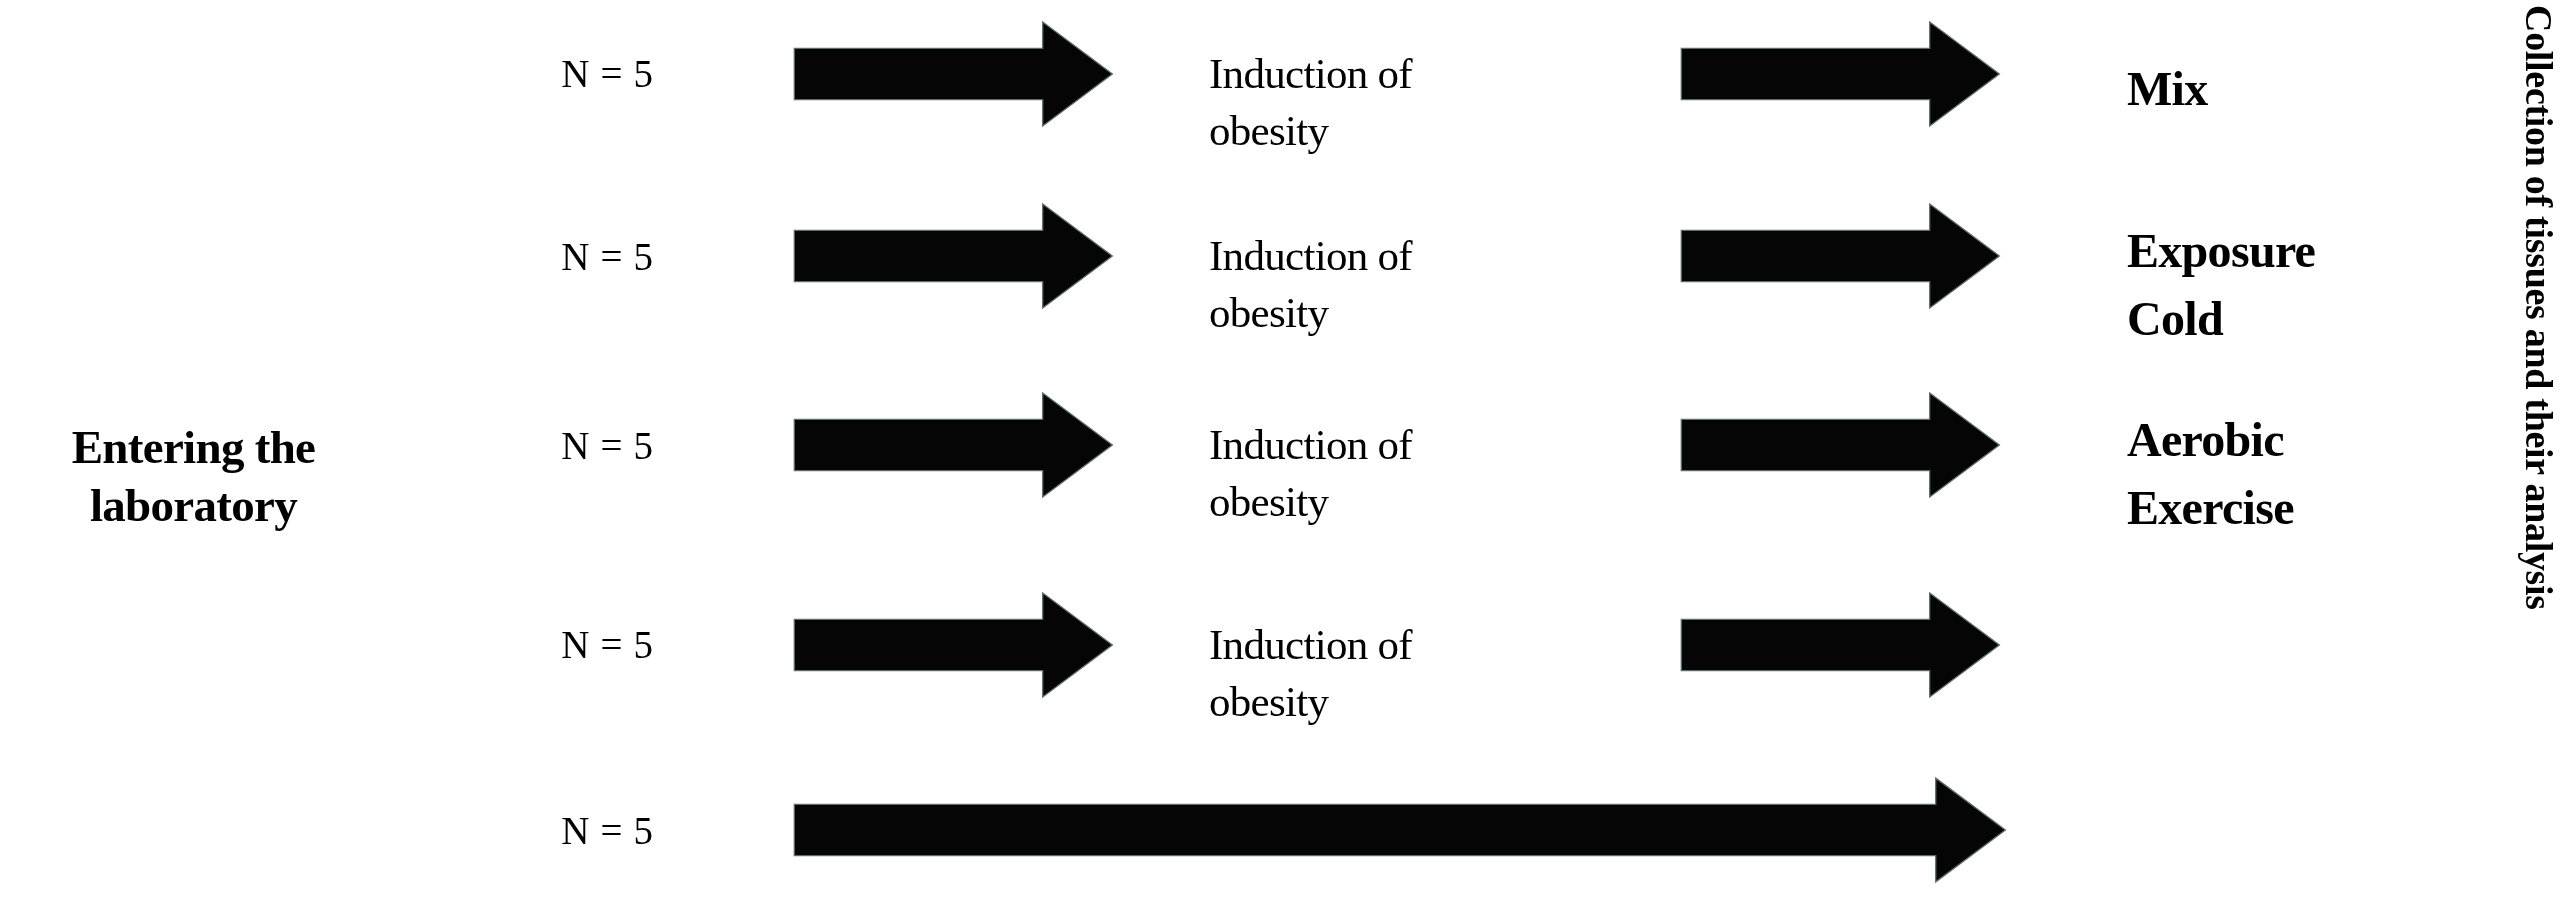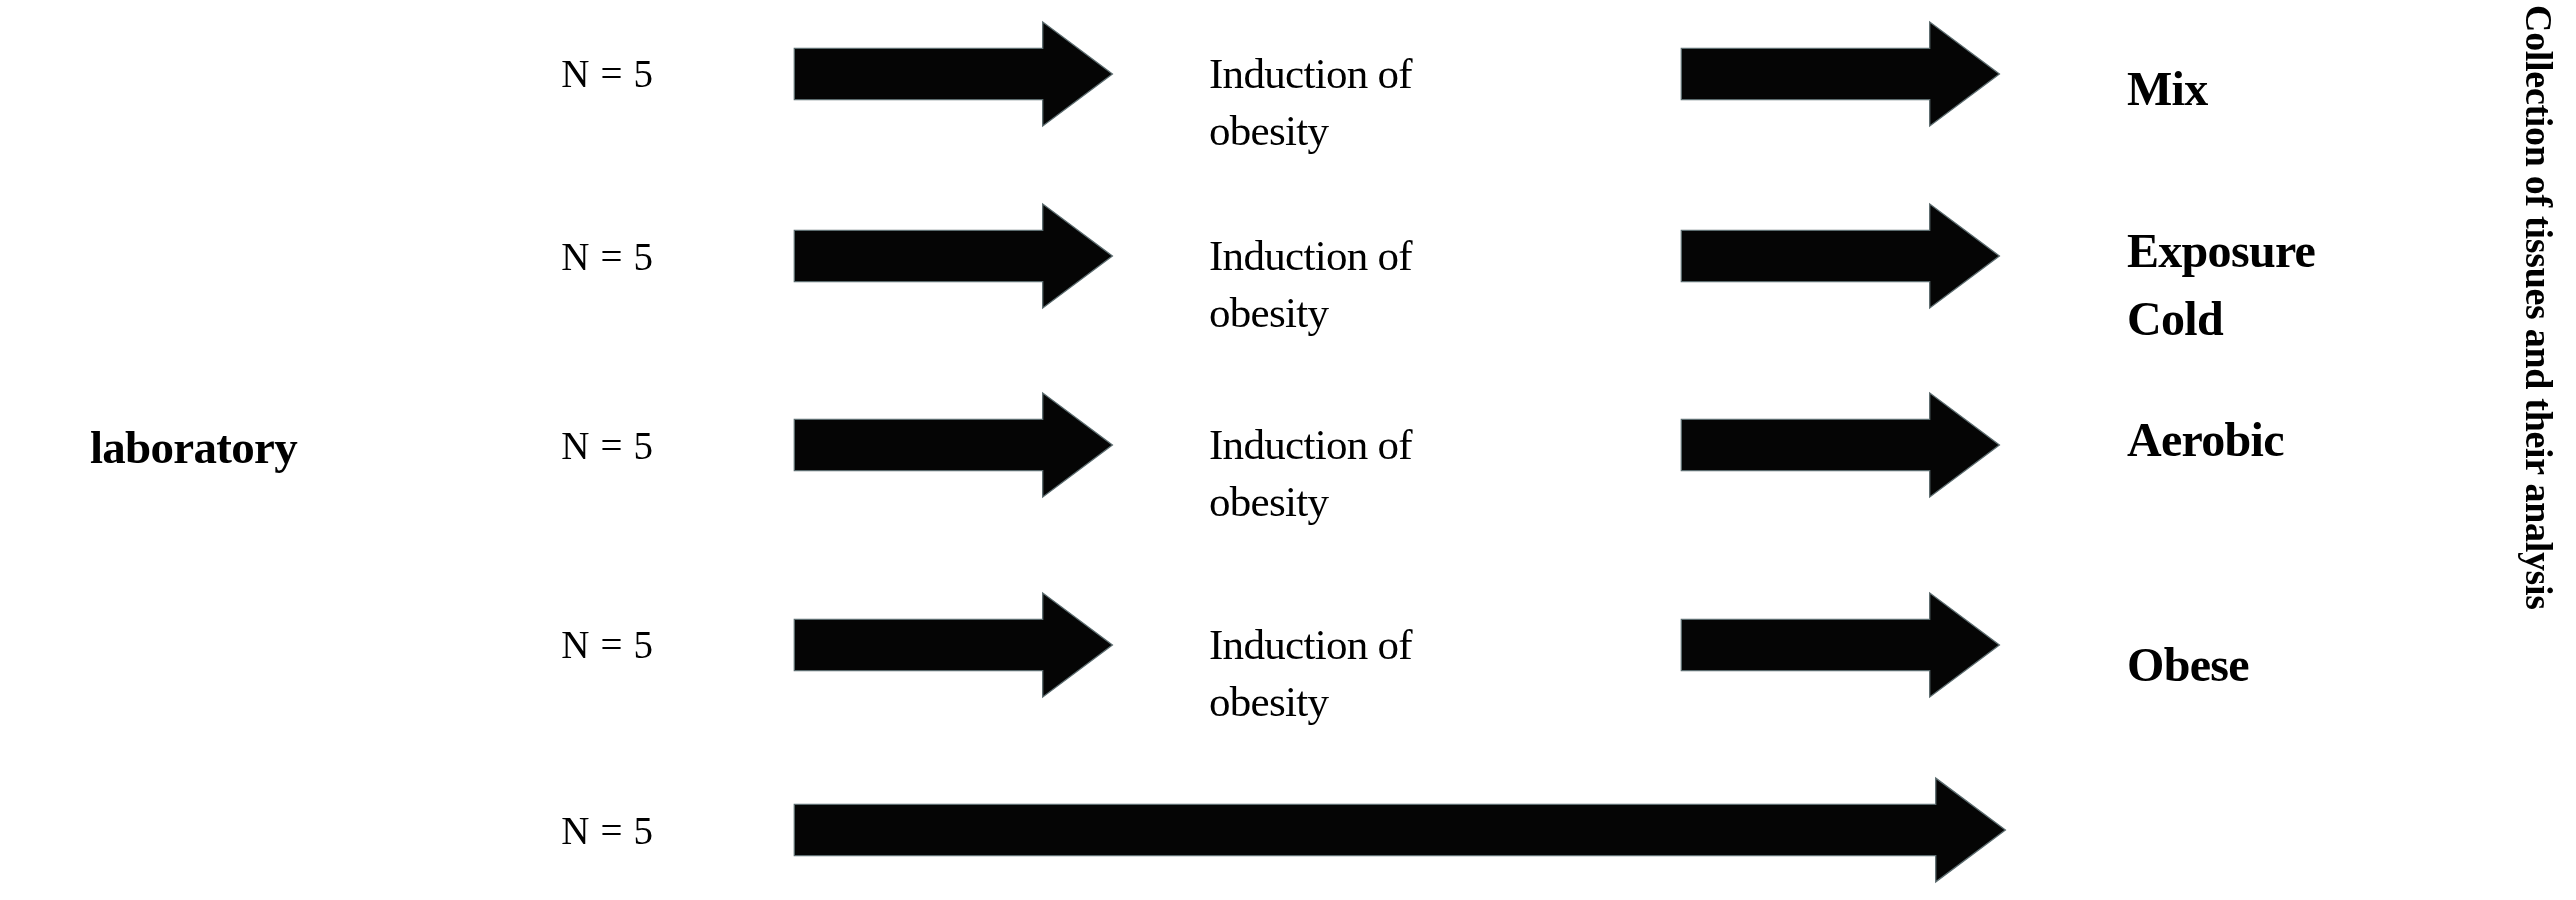"Entering the" div { html: none -> <div>Entering the</div> }
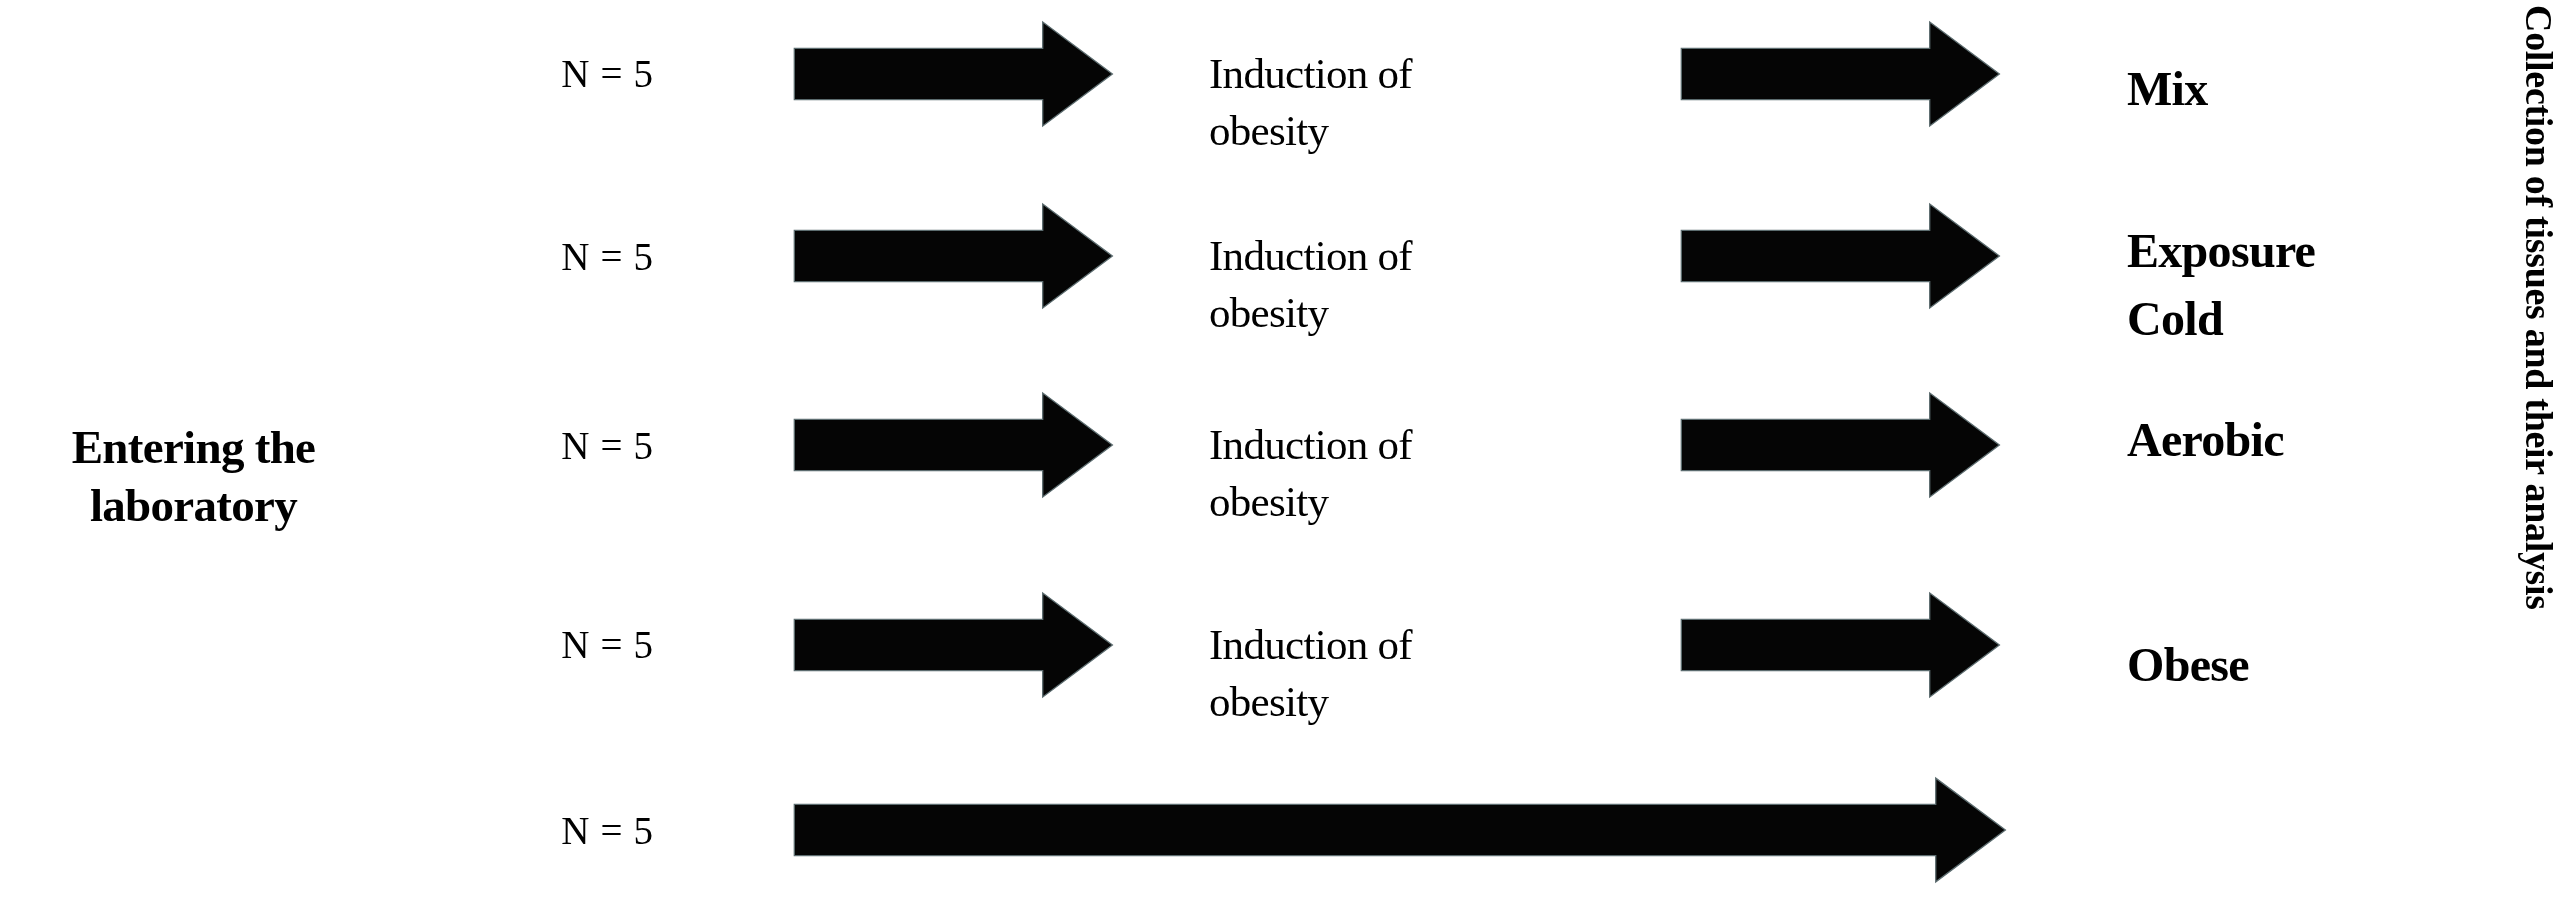"Exercise" div { html: none -> <div>Exercise</div> }
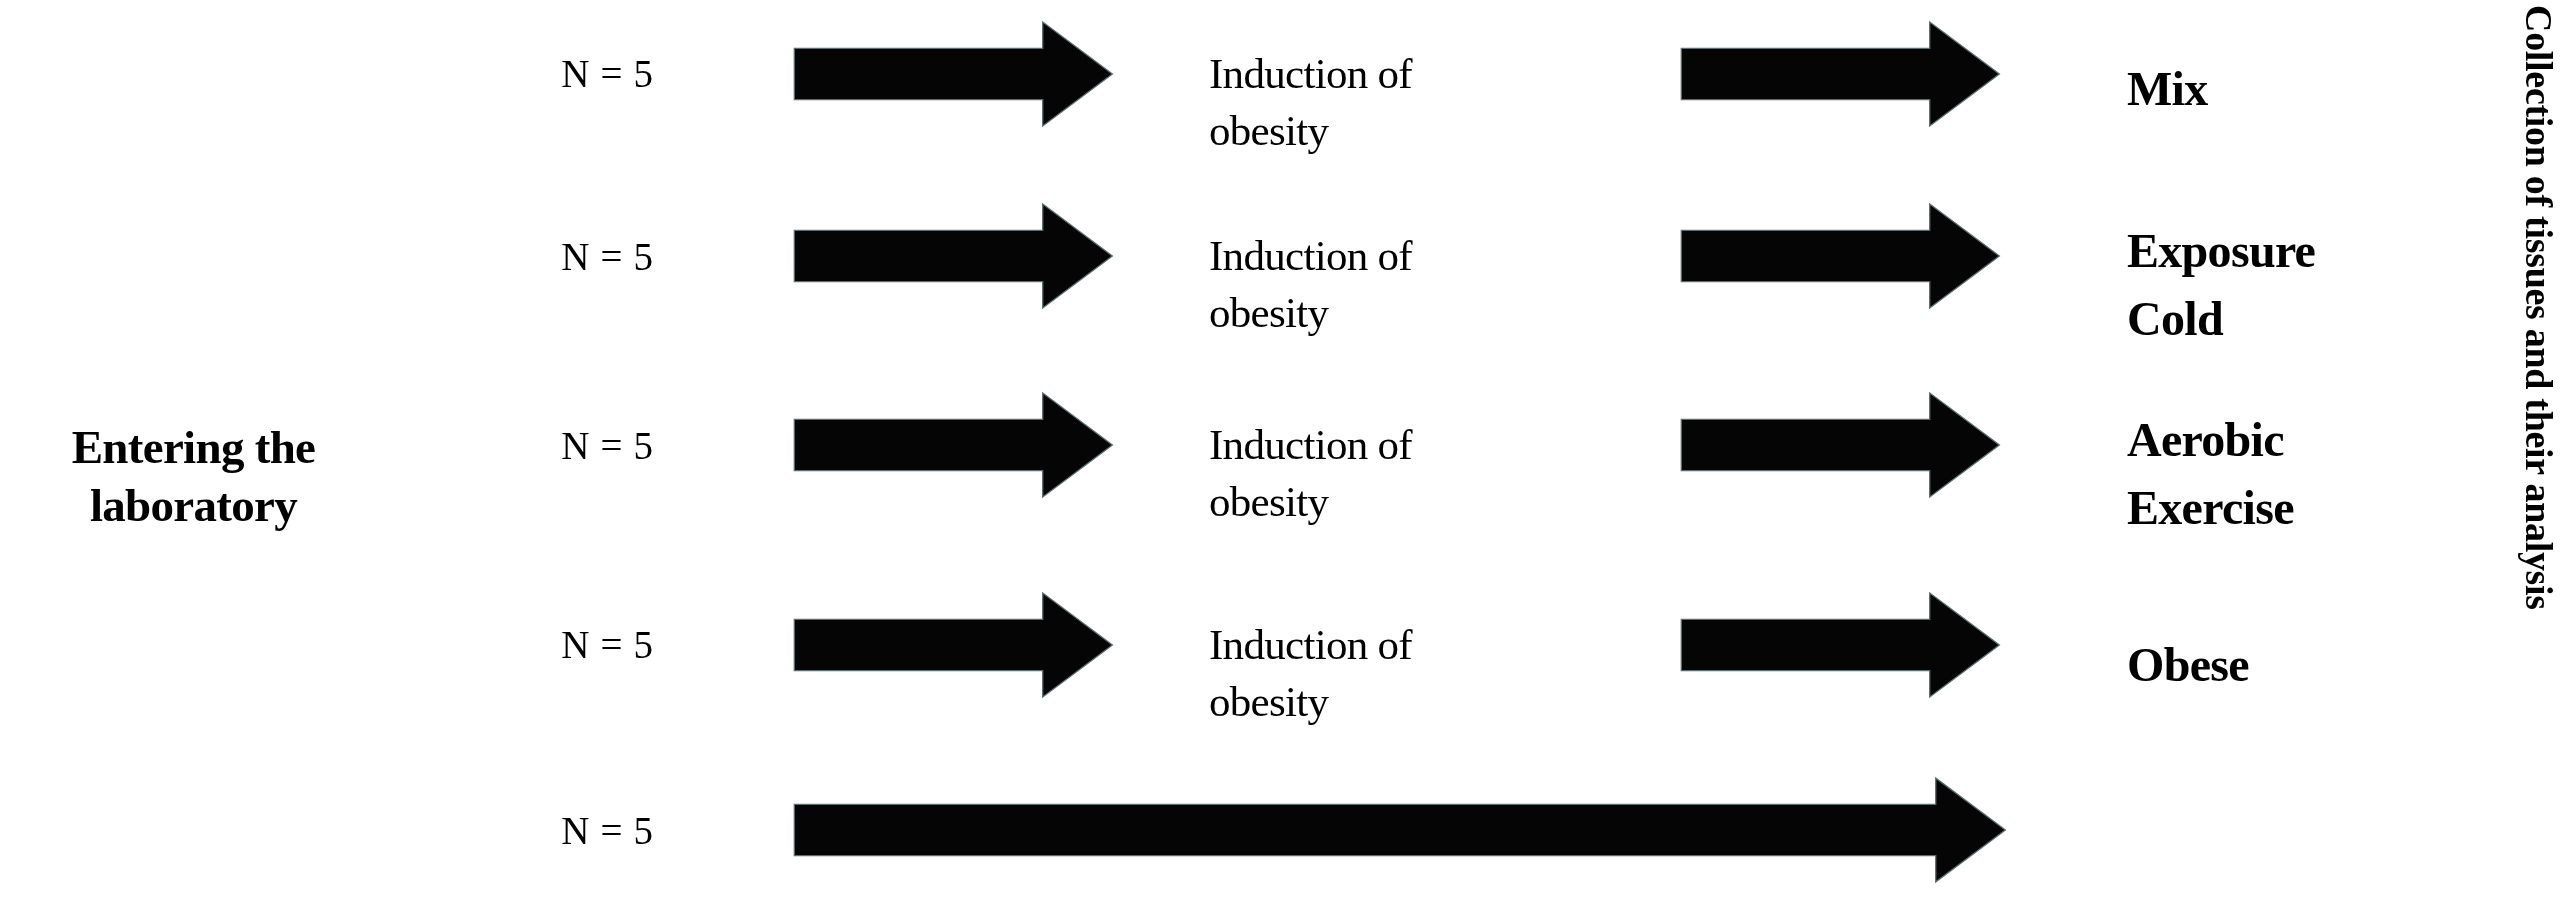"Obese" div.abs { html: <div> <div>Obese</div> <div></div> </div> -> none }
